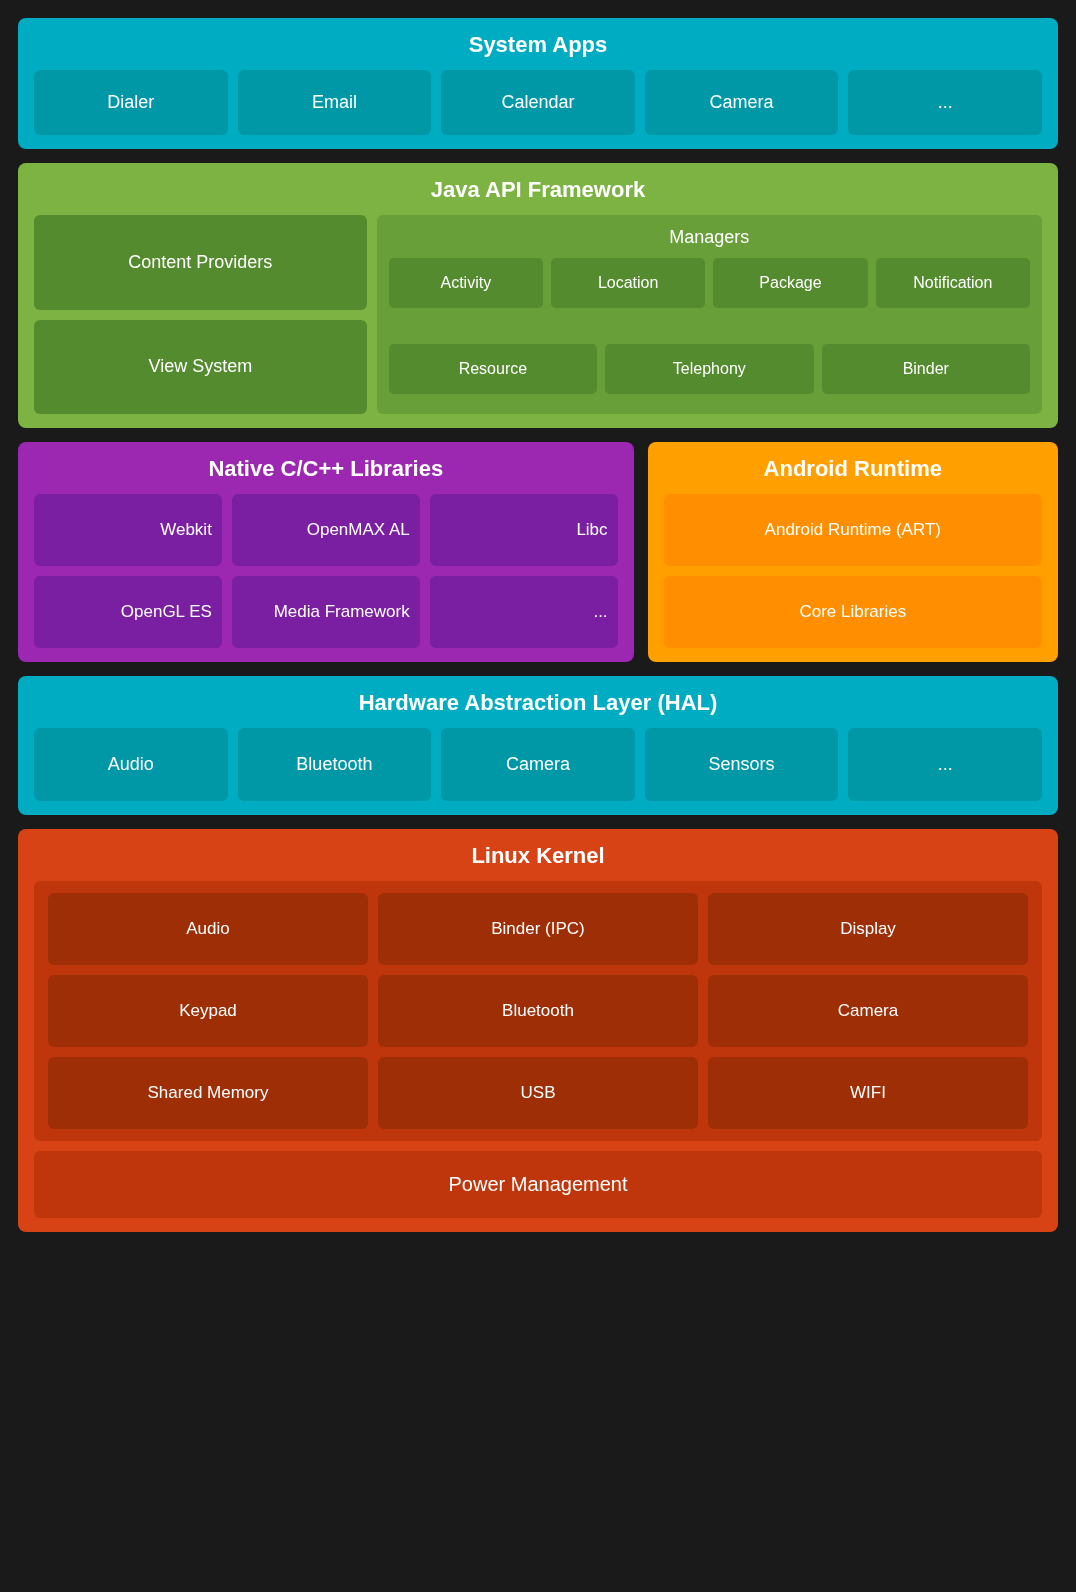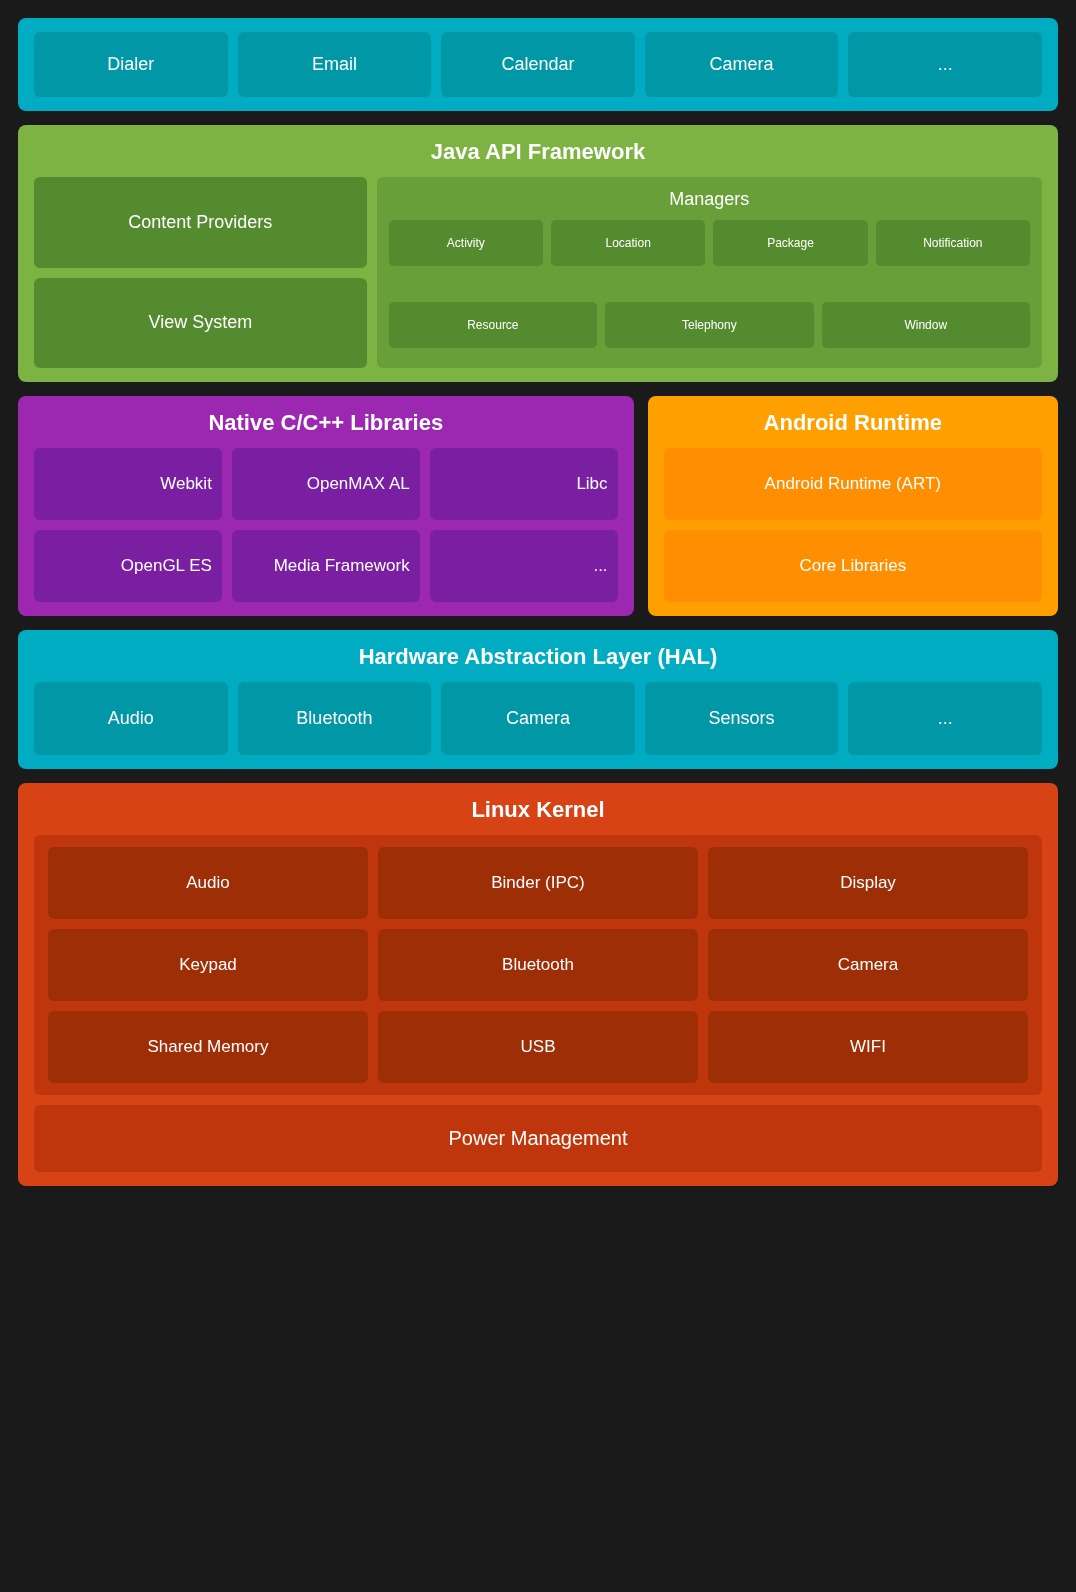"System Apps" div.layer-title { html: none -> <div>System Apps</div> }
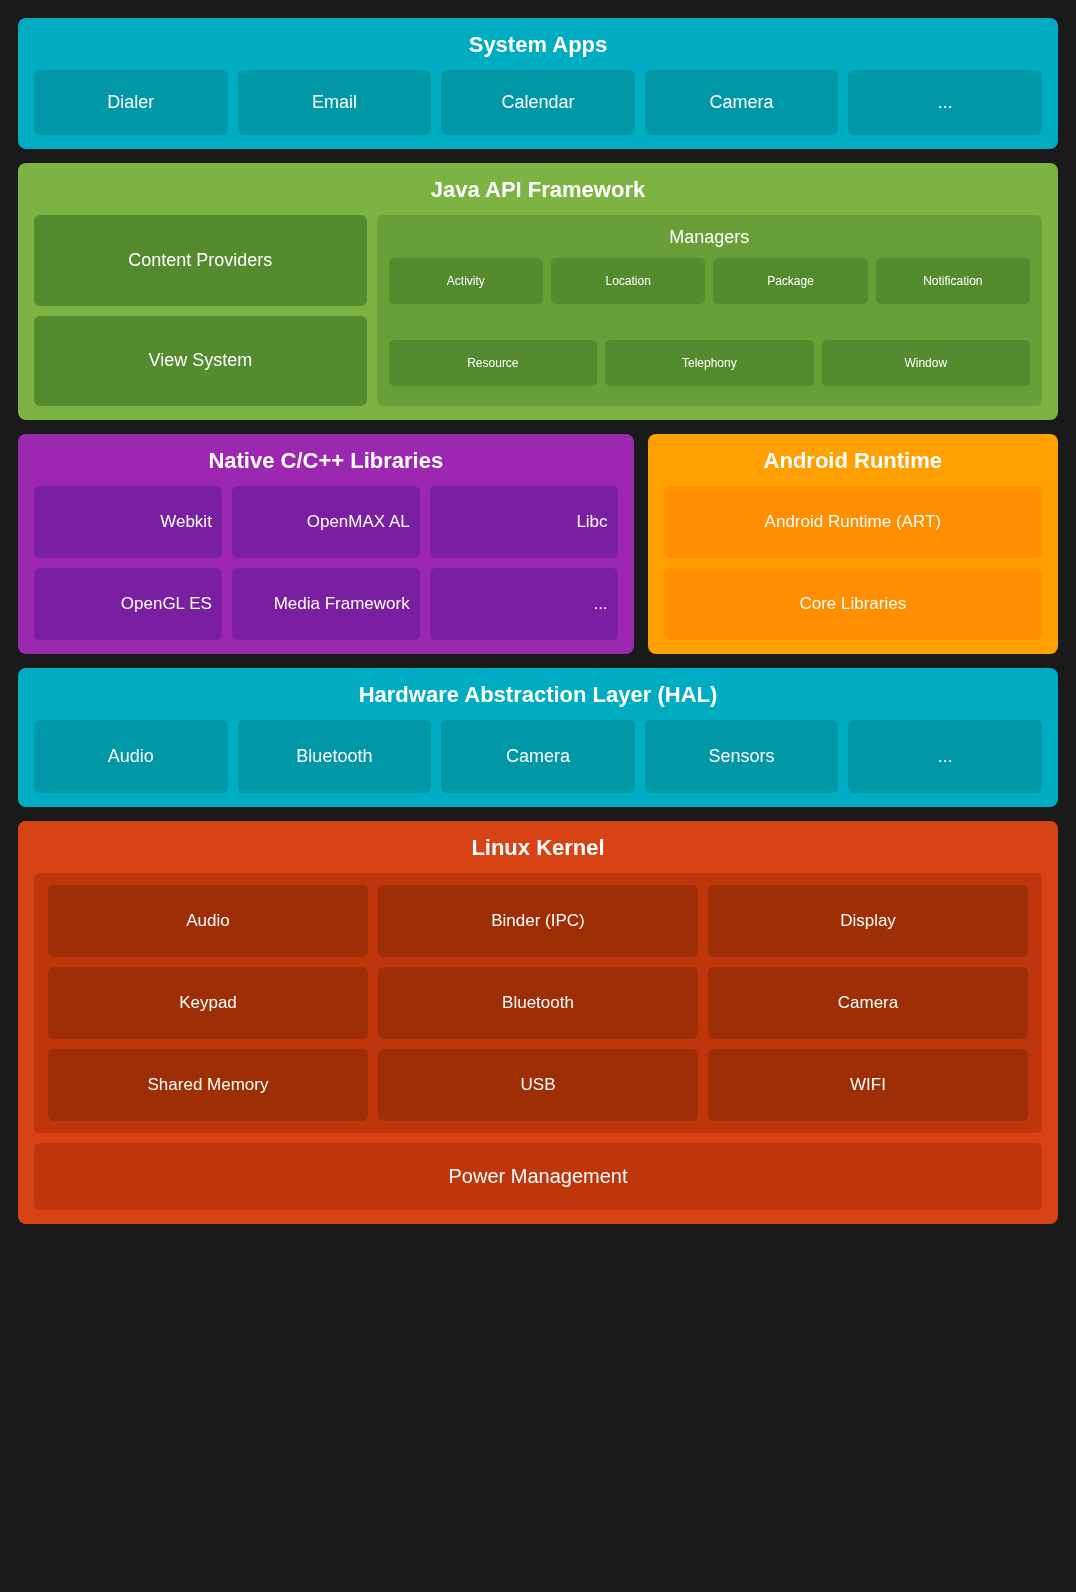"Activity" .manager-box { font-size: 12px -> 16px }
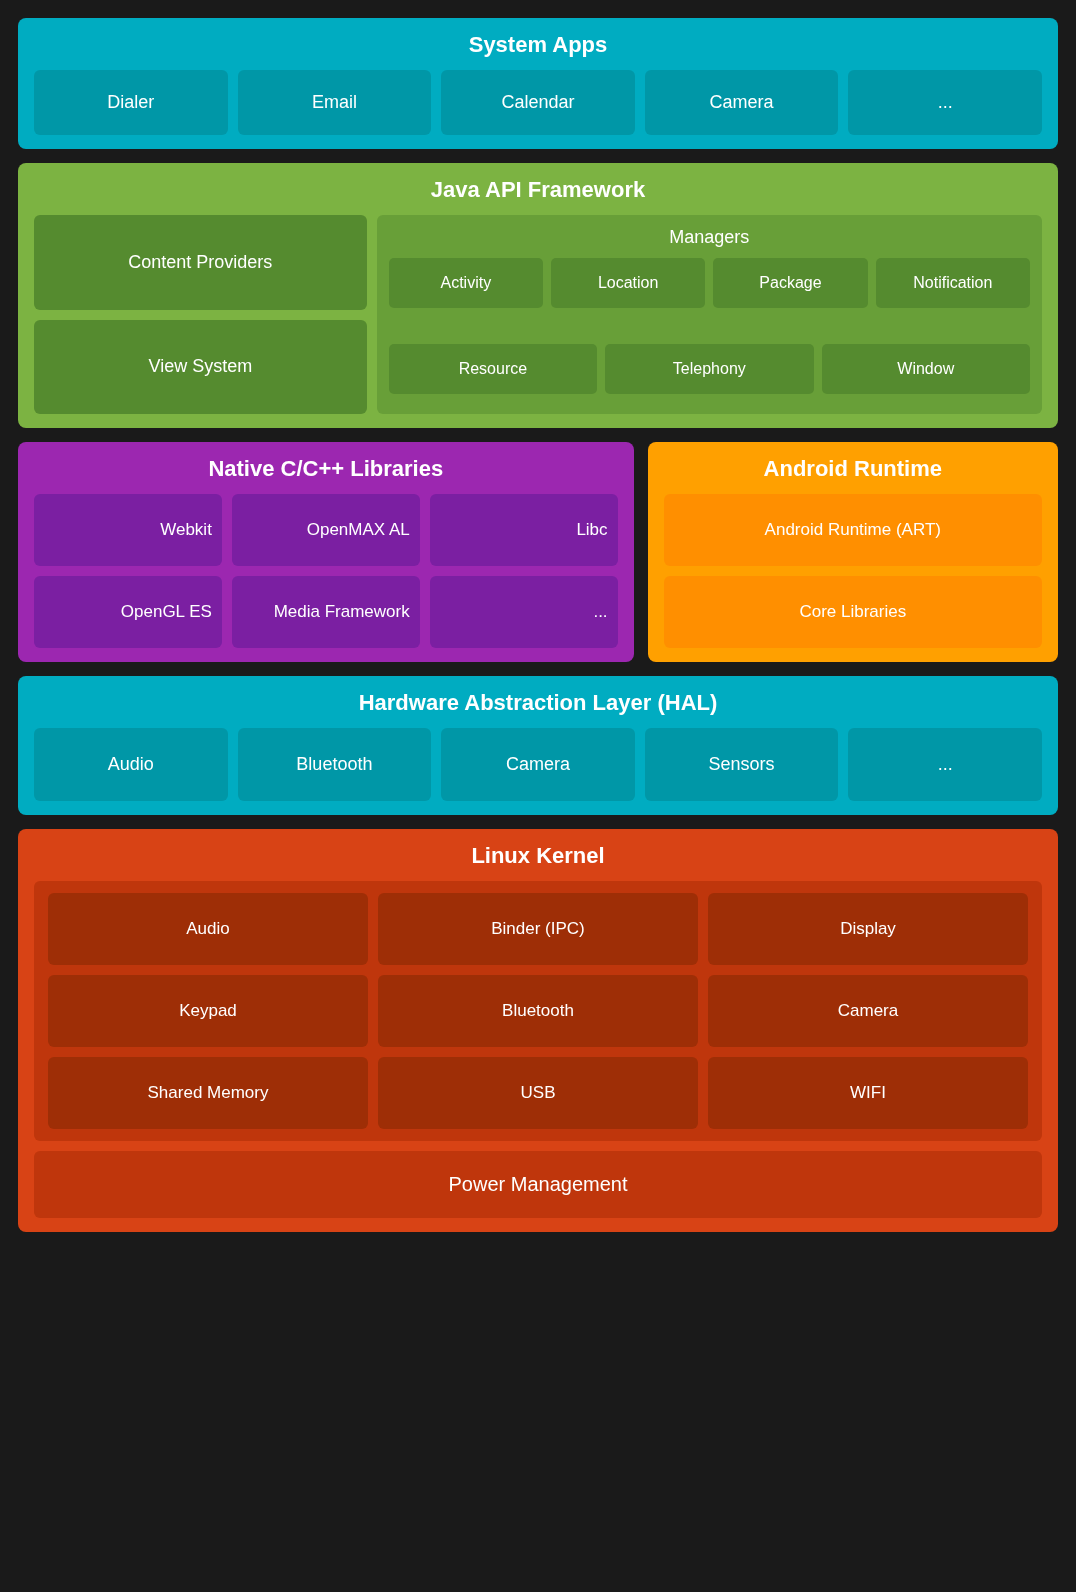"Window" div.manager-box { text: Window -> Binder }
